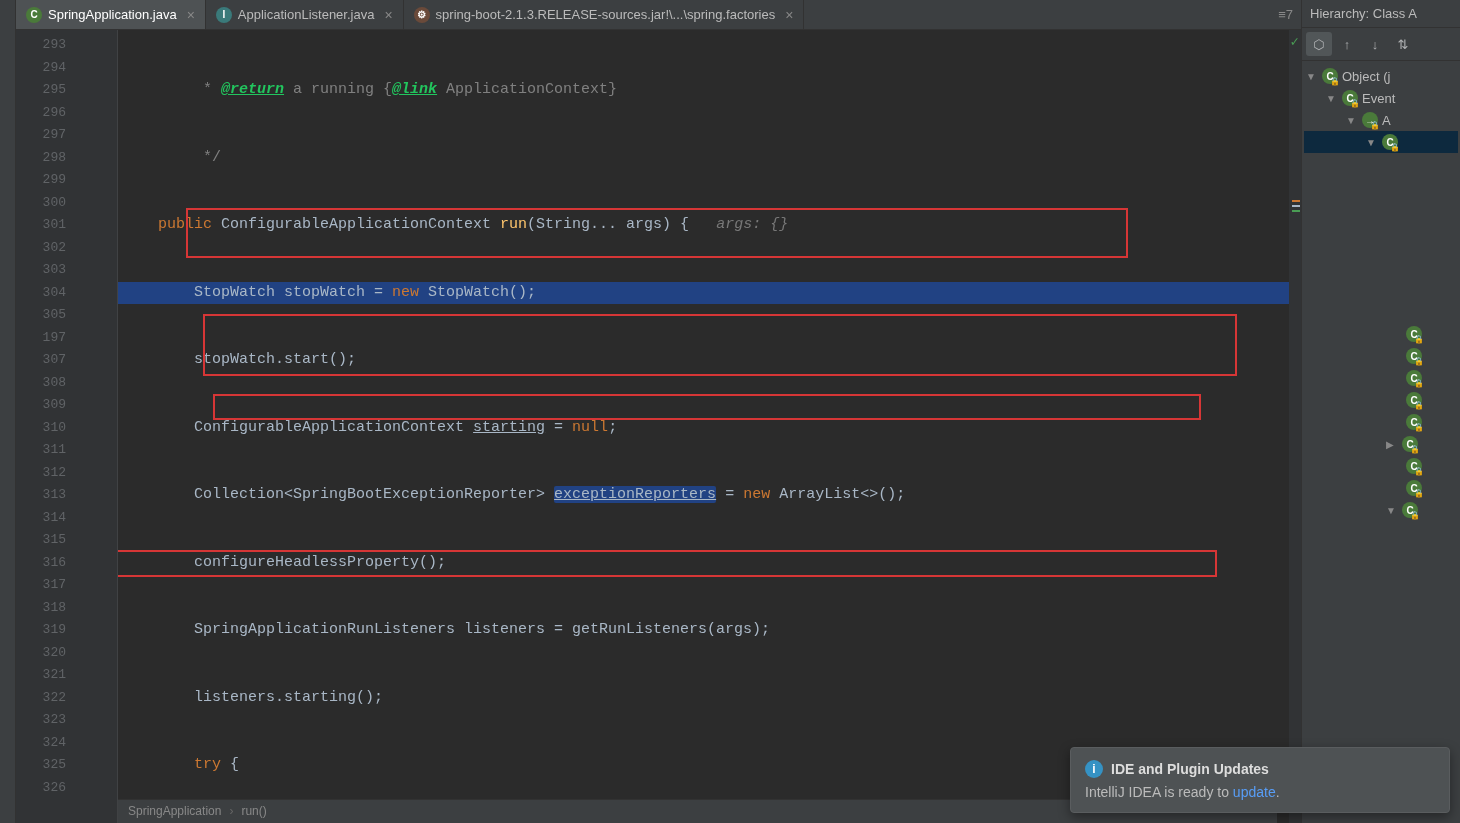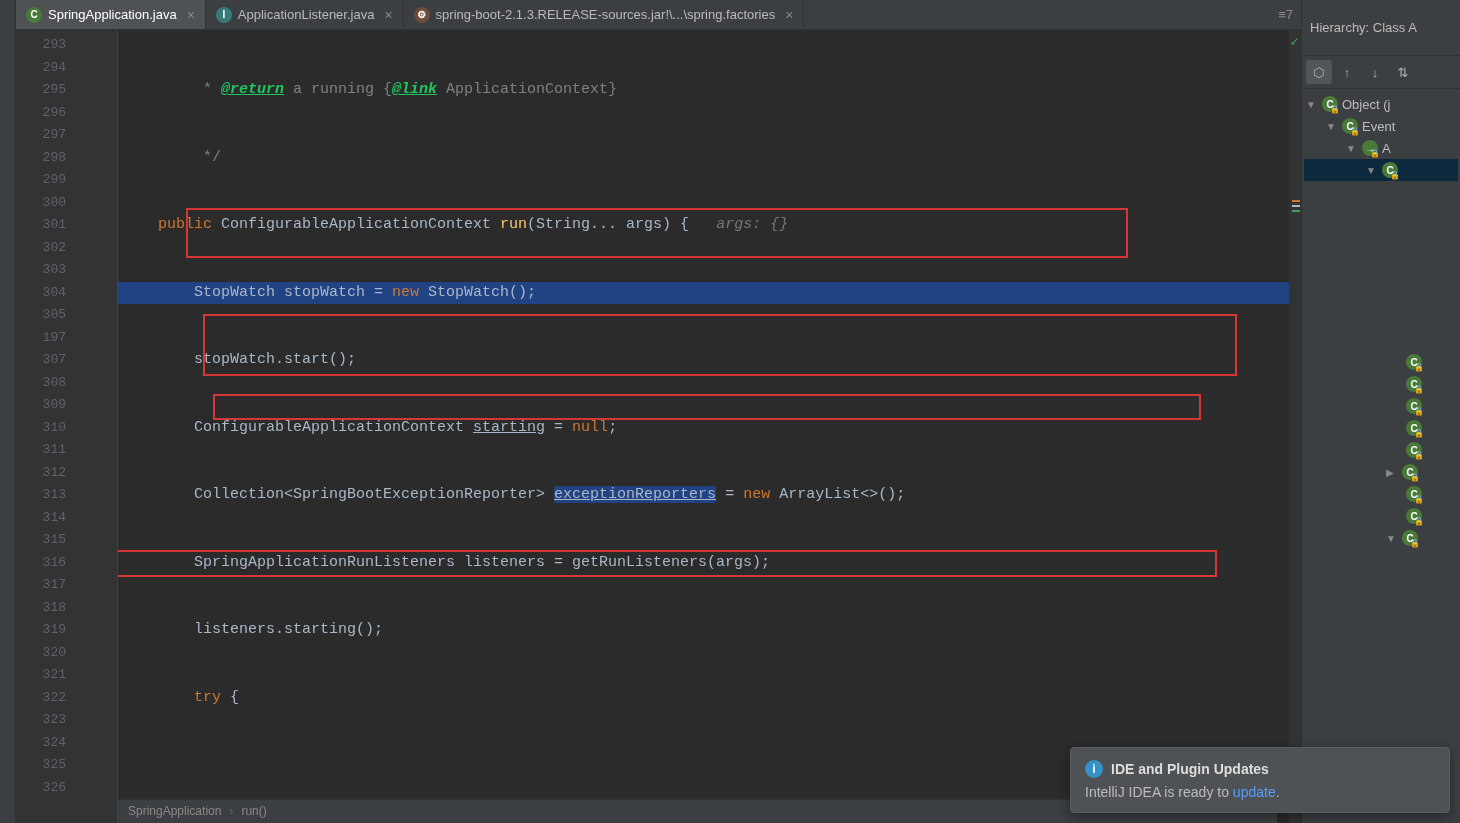"Hierarchy: Class A" .hier-title { padding: 20px 8px -> 6px 8px }
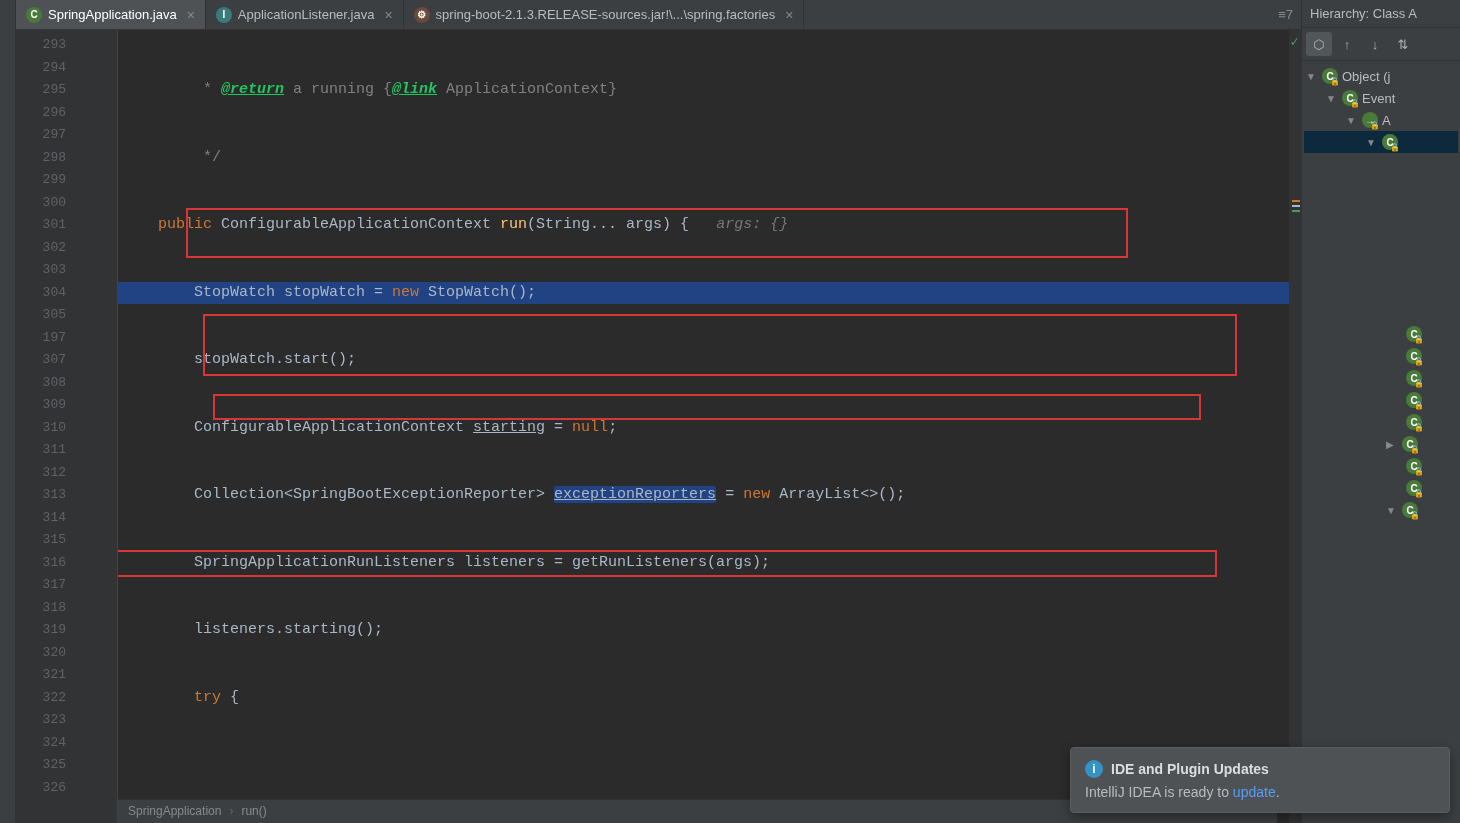"configureHeadlessProperty();" div.line { html: none -> <div><span> <span> configureHeadlessProperty();</span></span></div> }
